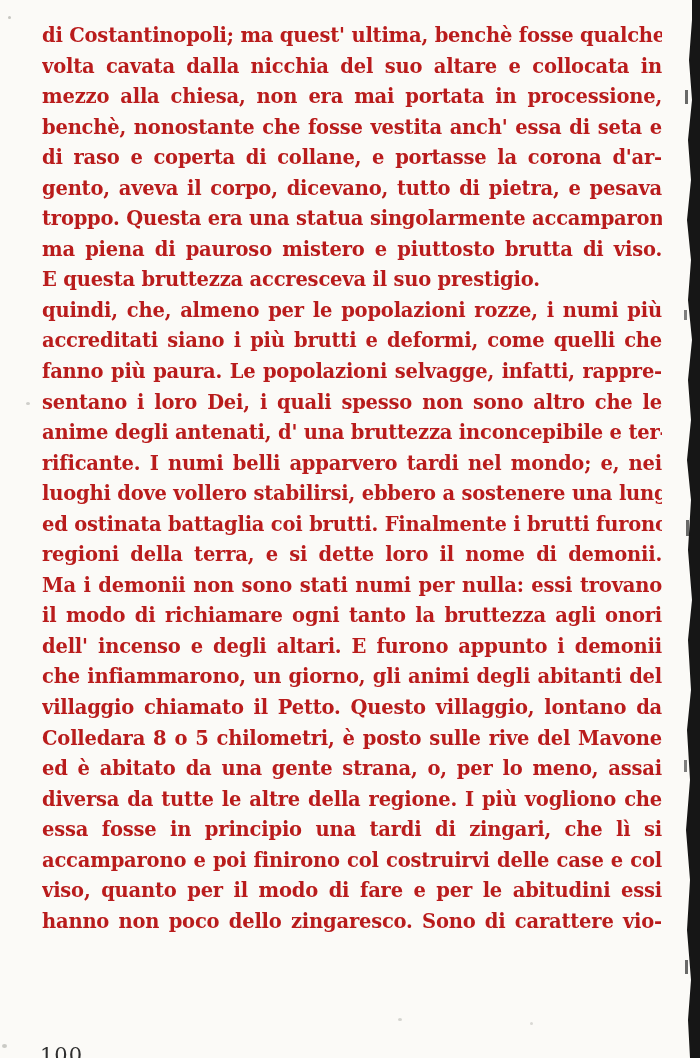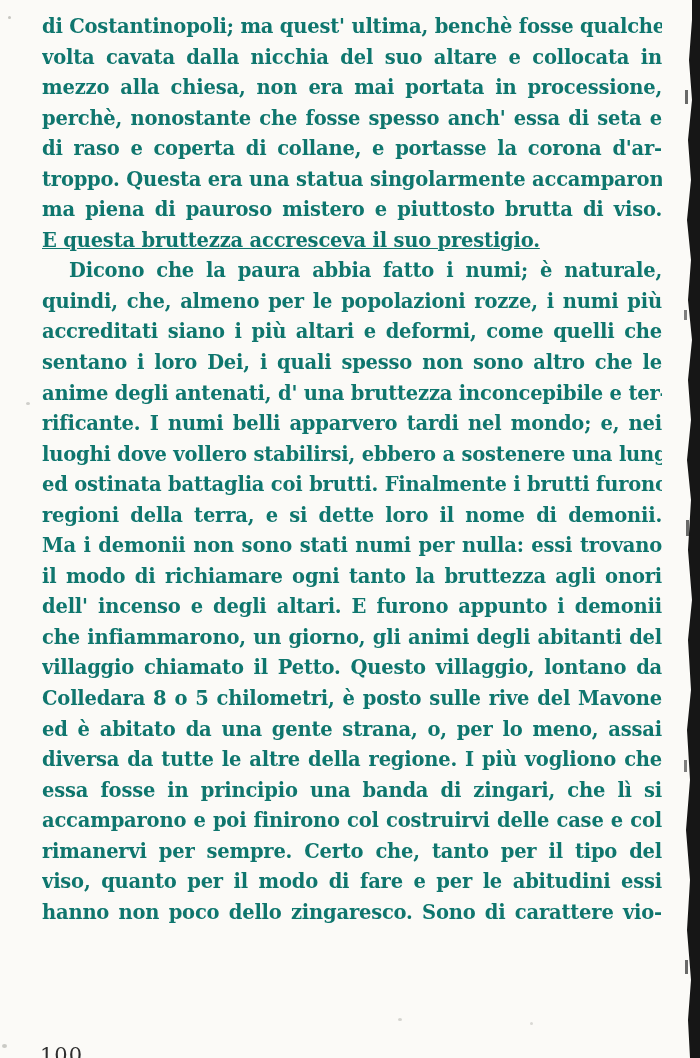"di Costantinopoli; ma quest' ultima," .text-block { color: #0f766e -> #b91c1c; top: 12px -> 21px }
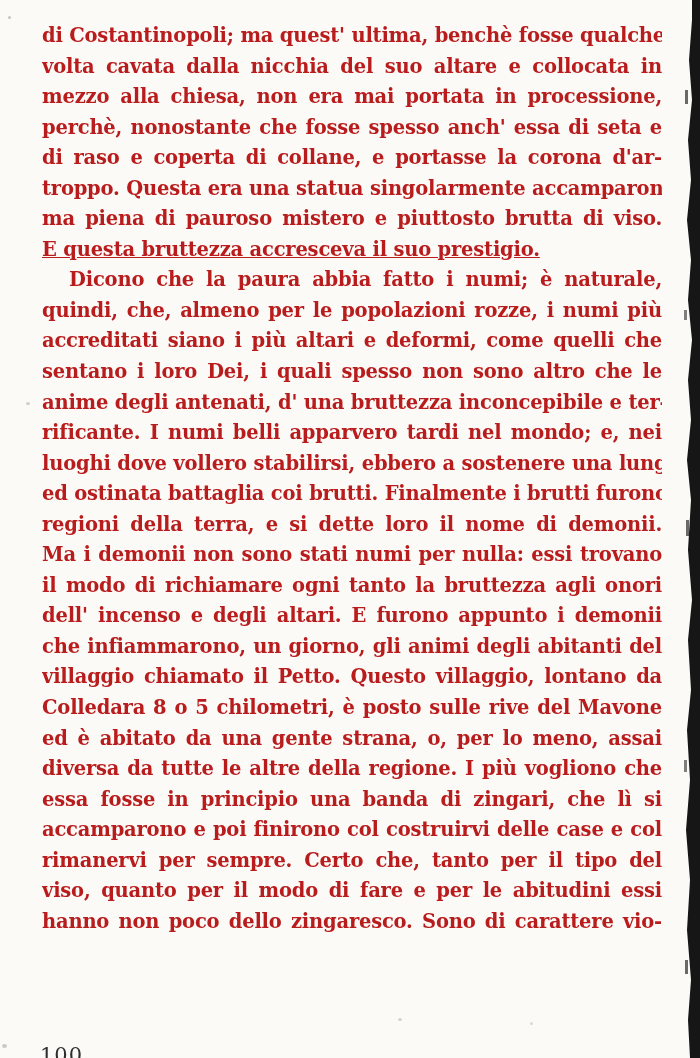"perchè, nonostante che fosse spesso" div.line { text: perchè, nonostante che fosse spesso -> benchè, nonostante che fosse vestita }
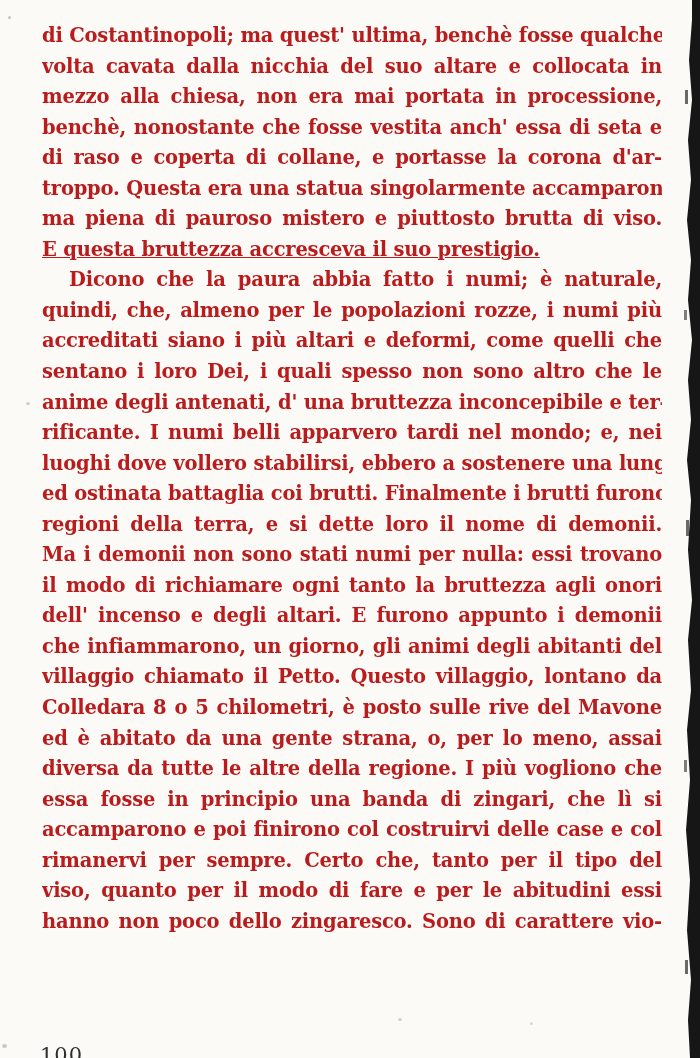"gento, aveva il corpo, dicevano," div.line { html: none -> <div>gento, aveva il corpo, dicevano, tutto di pietra, e pesava</div> }
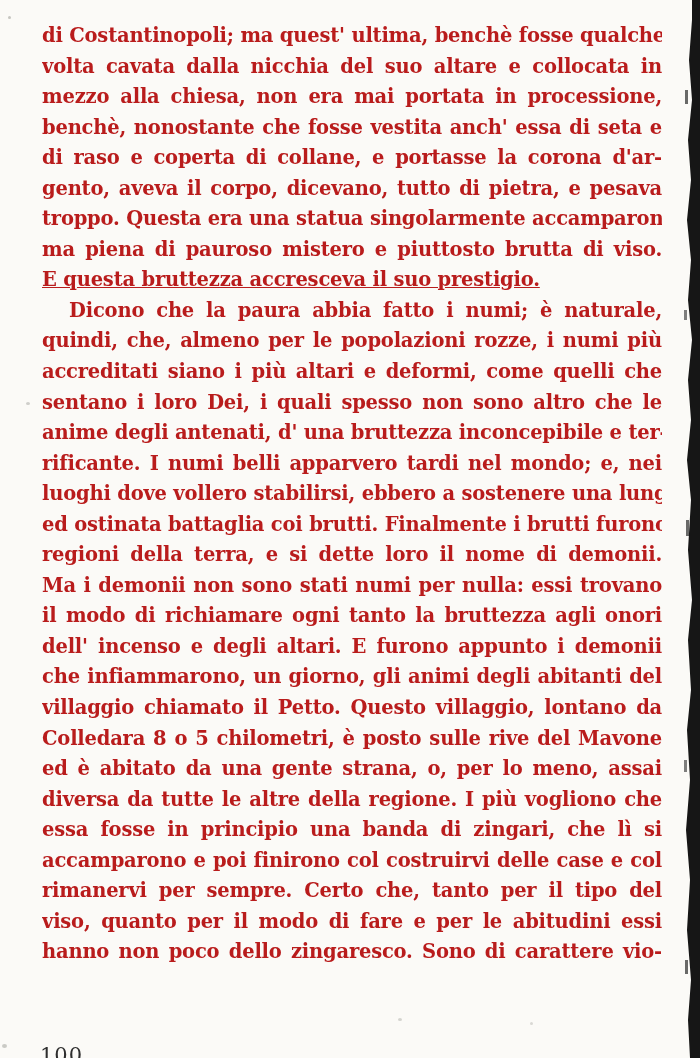"E questa bruttezza accresceva il" .line.no-just { text-decoration: underline -> none }
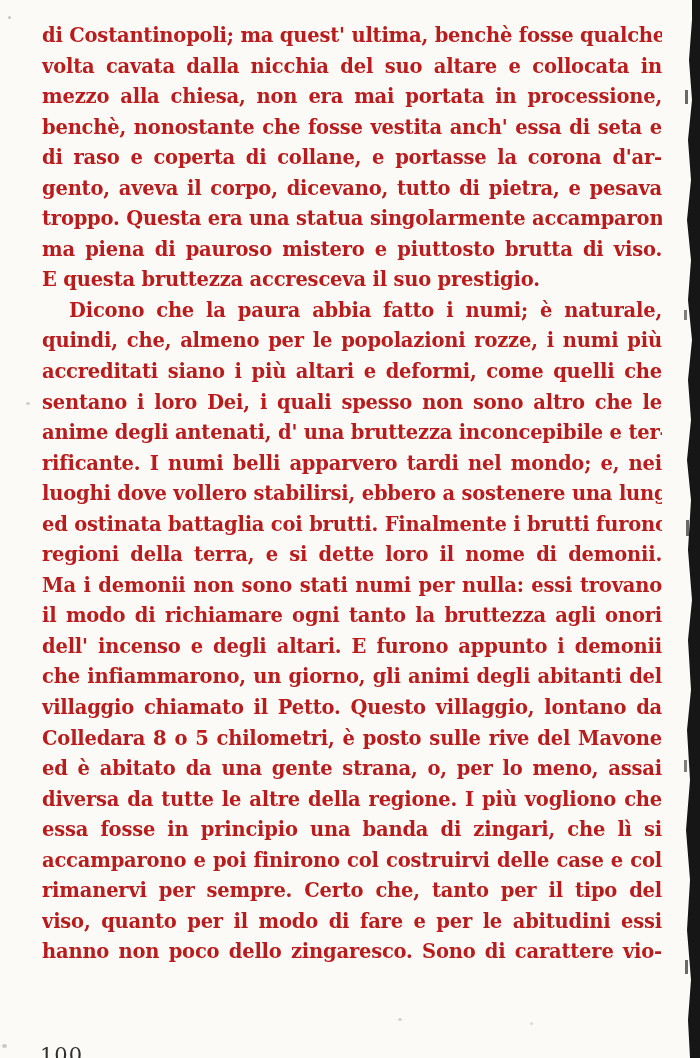"Dicono che la paura abbia" div.line { html: <div>Dicono che la paura abbia fatto i numi; è naturale,</div> -> none }
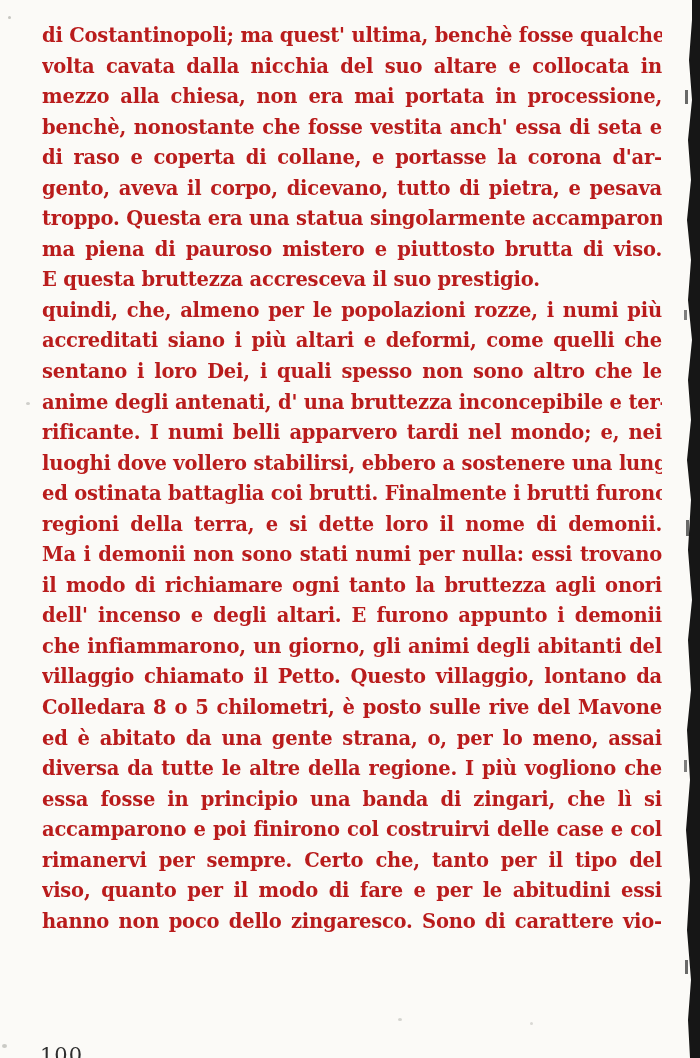"accreditati siano i più altari" div.line { text: altari -> brutti }
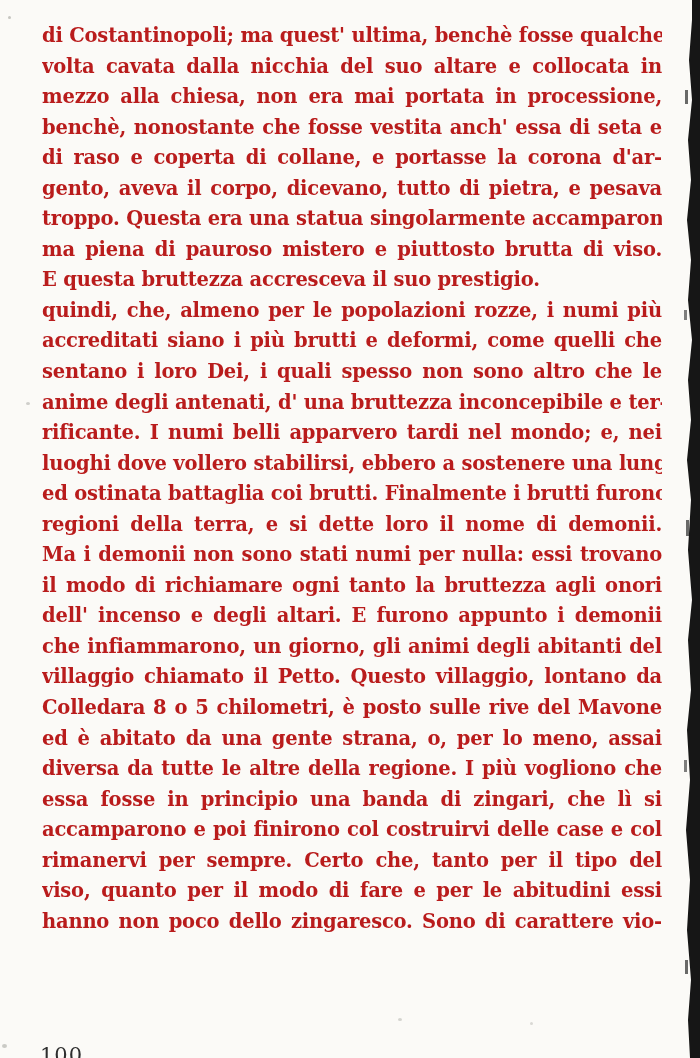"fanno più paura. Le popolazioni" div.line { html: none -> <div>fanno più paura. Le popolazioni selvagge, infatti, rappre-</div> }
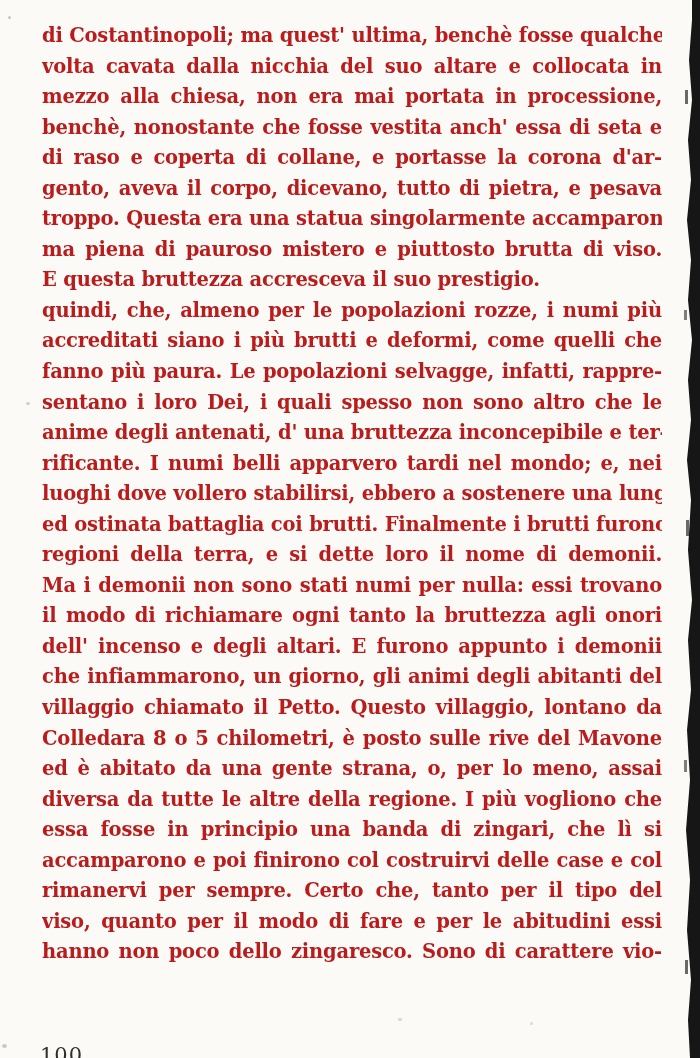"essa fosse in principio una" div.line { text: banda -> tardi }
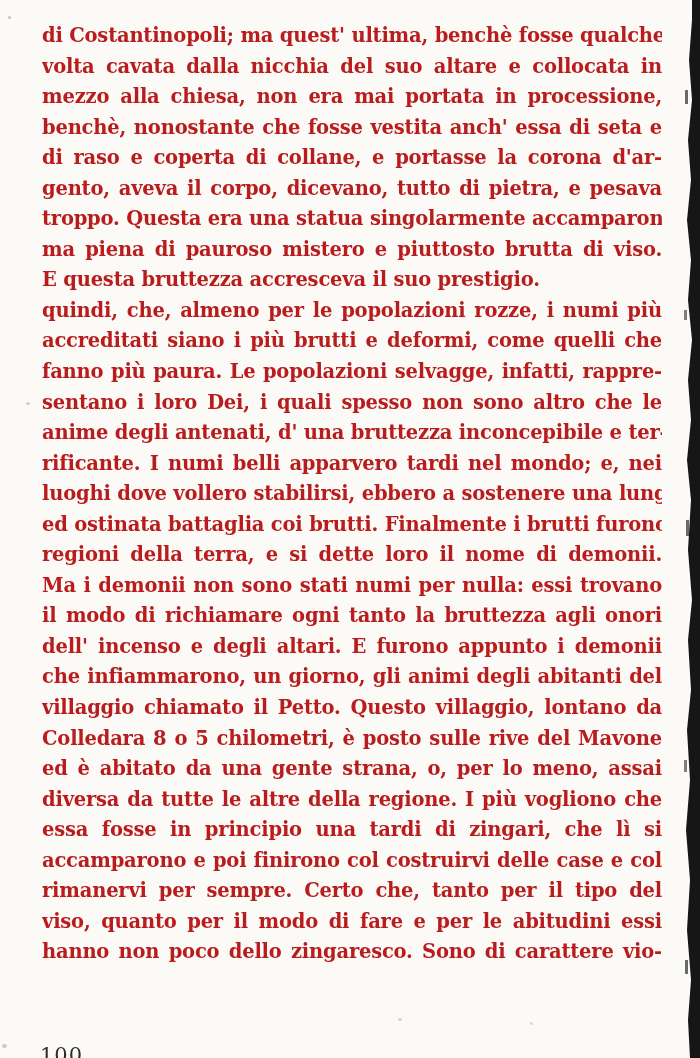"rimanervi per sempre. Certo che," div.line { html: <div>rimanervi per sempre. Certo che, tanto per il tipo del</div> -> none }
